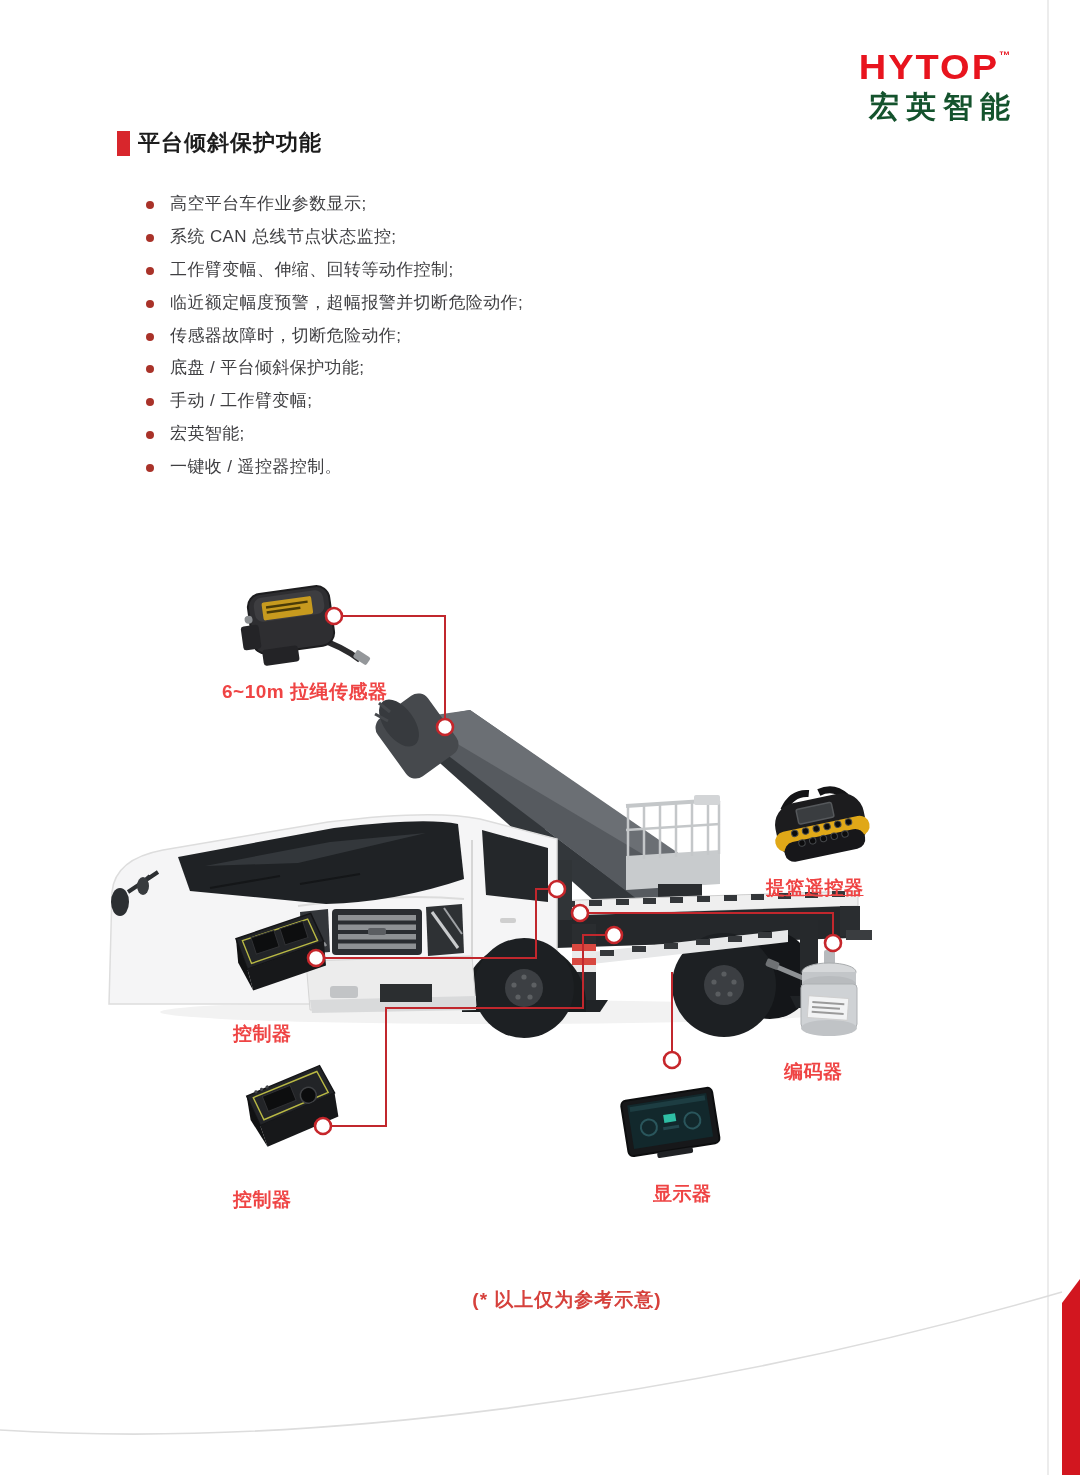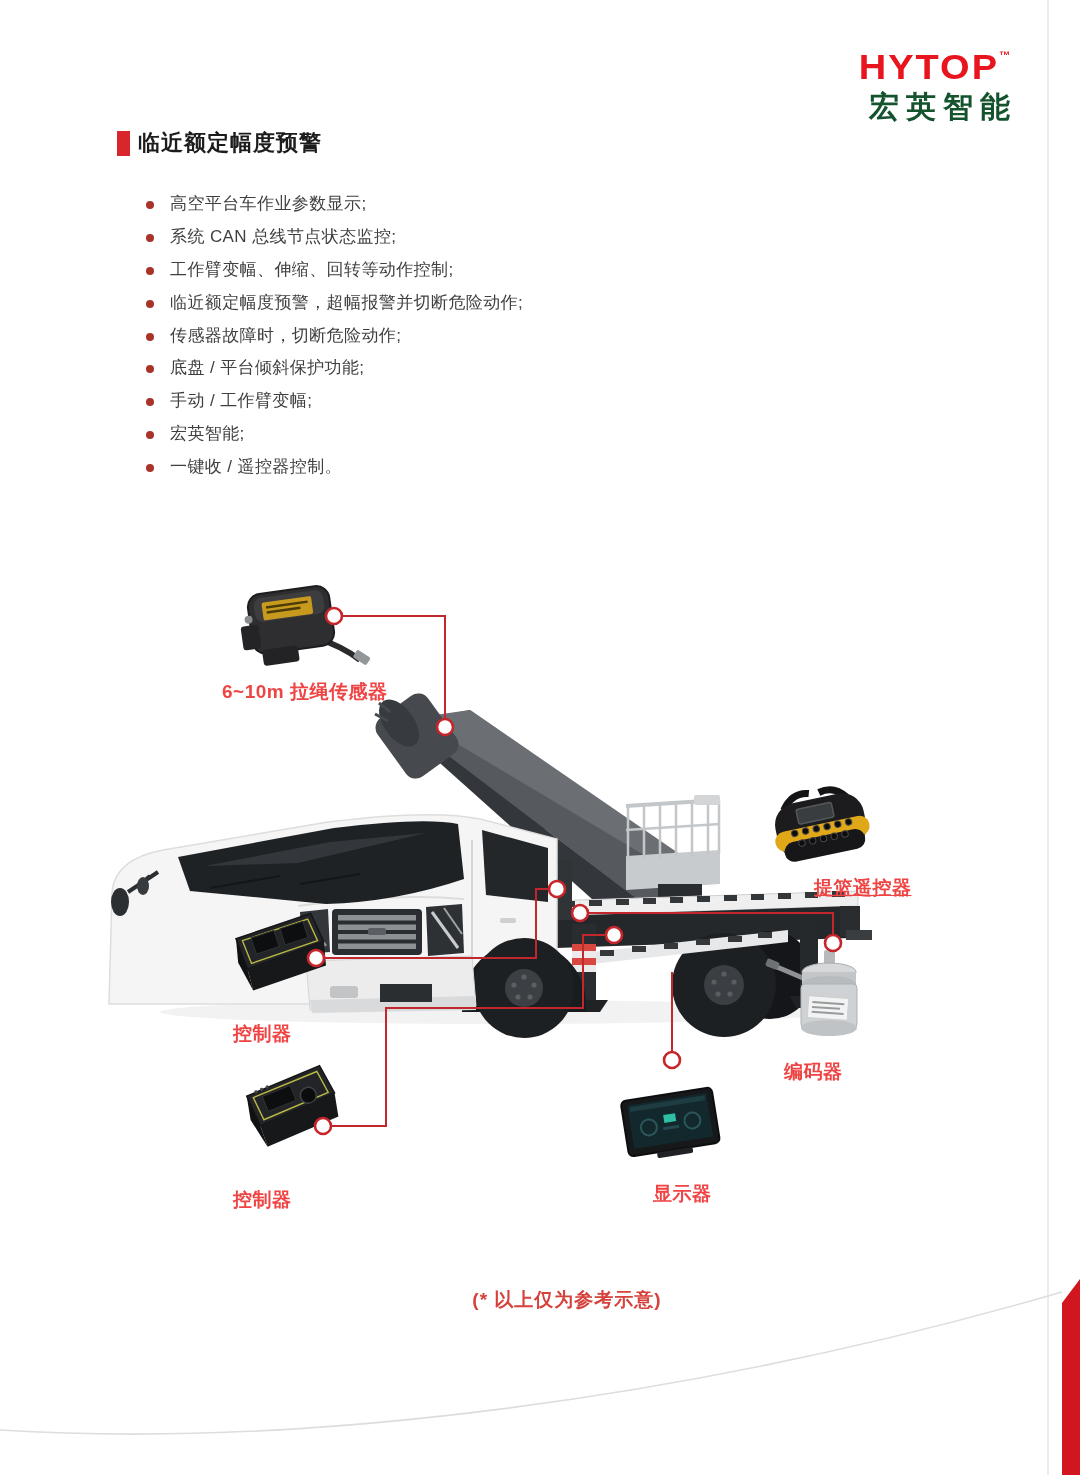"临近额定幅度预警" span.title-text { text: 临近额定幅度预警 -> 平台倾斜保护功能 }
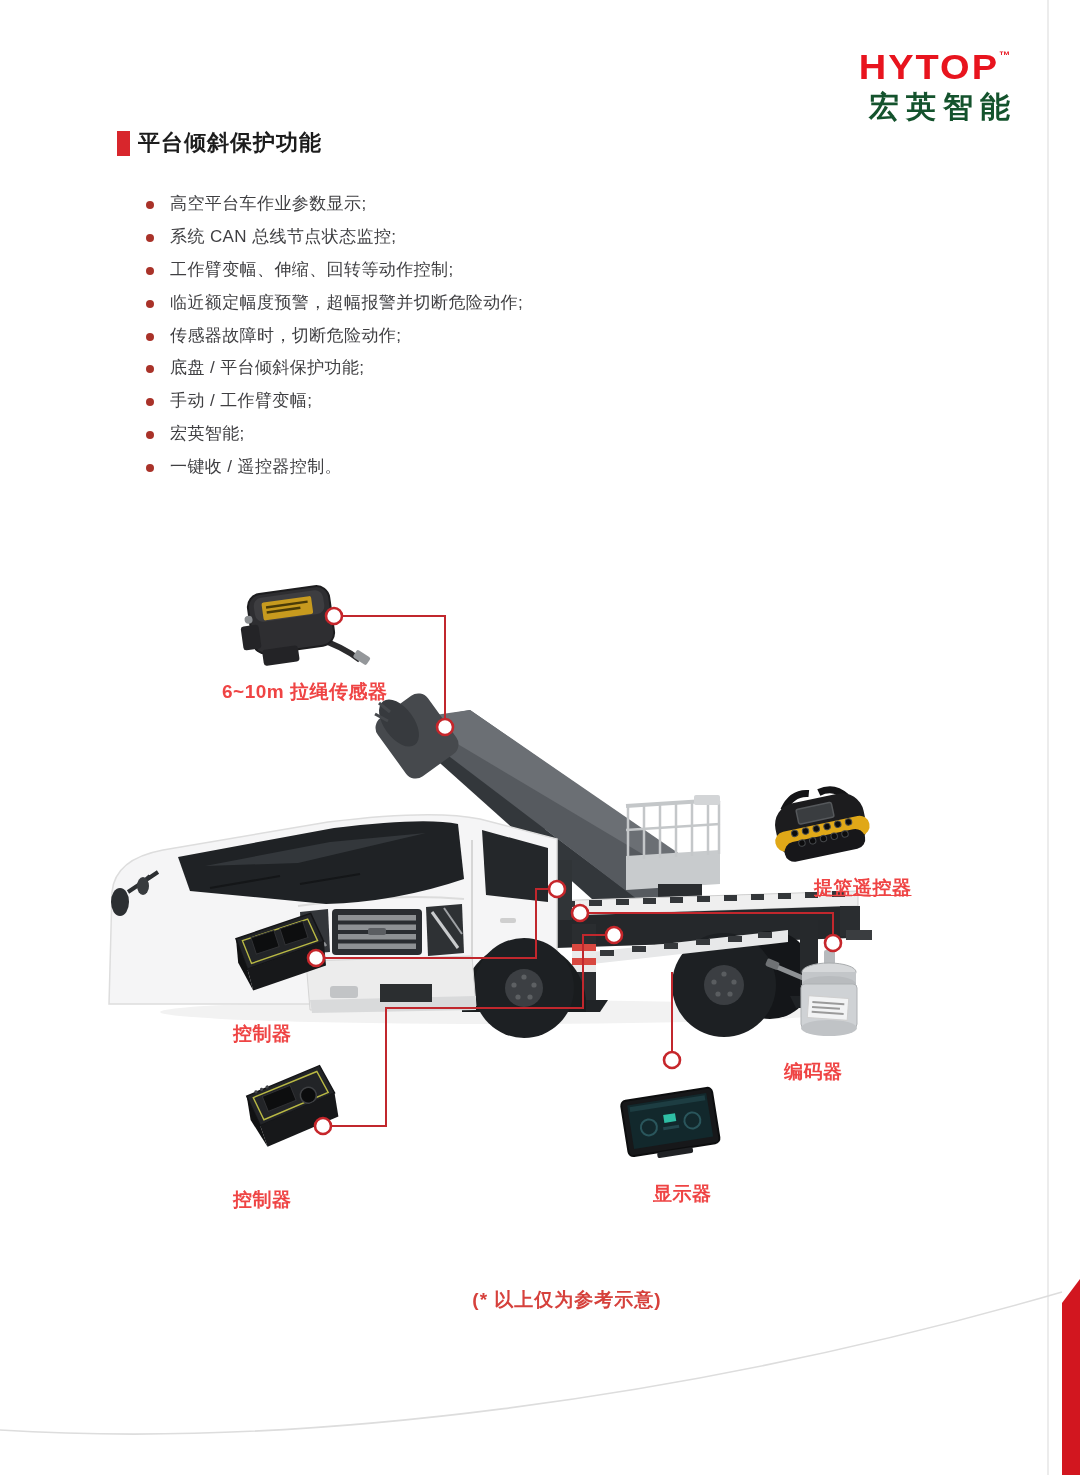"提篮遥控器" .lbl-remote { left: 814px -> 766px }
